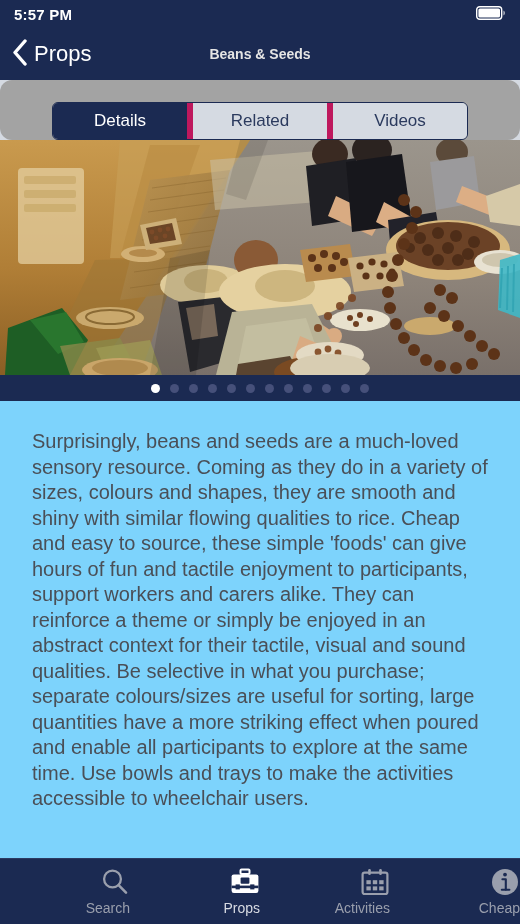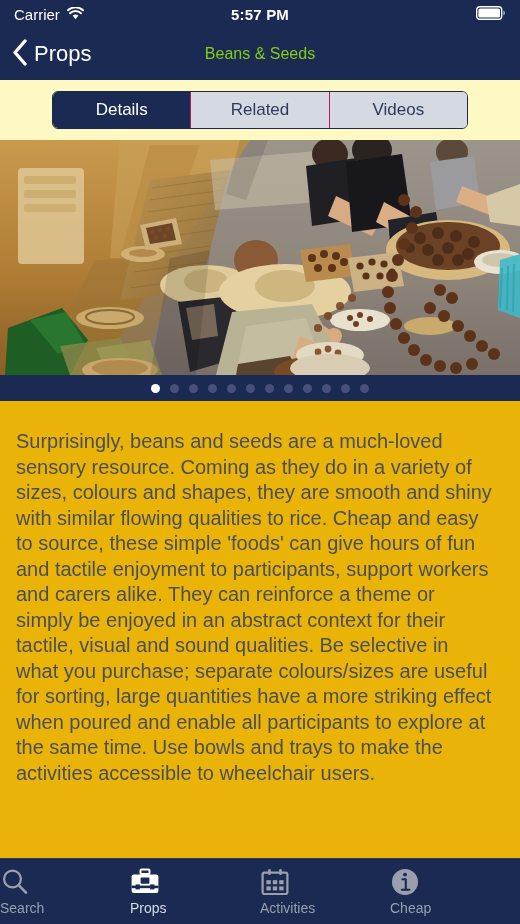"Carrier" div.sb-left { html: <div> <span>Carrier</span> <span> <svg> <path></path> <path></path> <path></path> </svg> </span> </div> -> none }
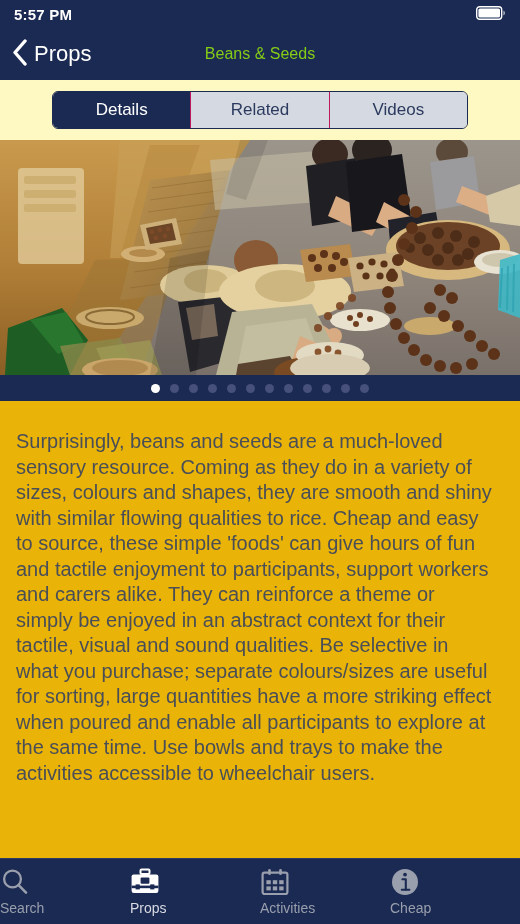"Beans & Seeds" .nav-title { color: #84cc16 -> #e5e5e5; font-size: 16px -> 14px; font-weight: normal -> bold }
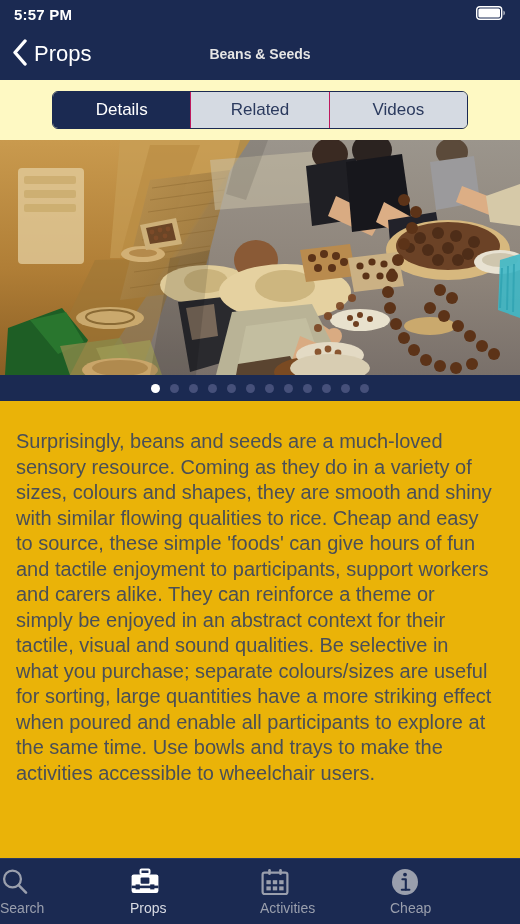"Details" .seg-wrap { align-items: center -> flex-end; background: #fef9c3 -> #a3a3a3; border-radius: none -> 12px }
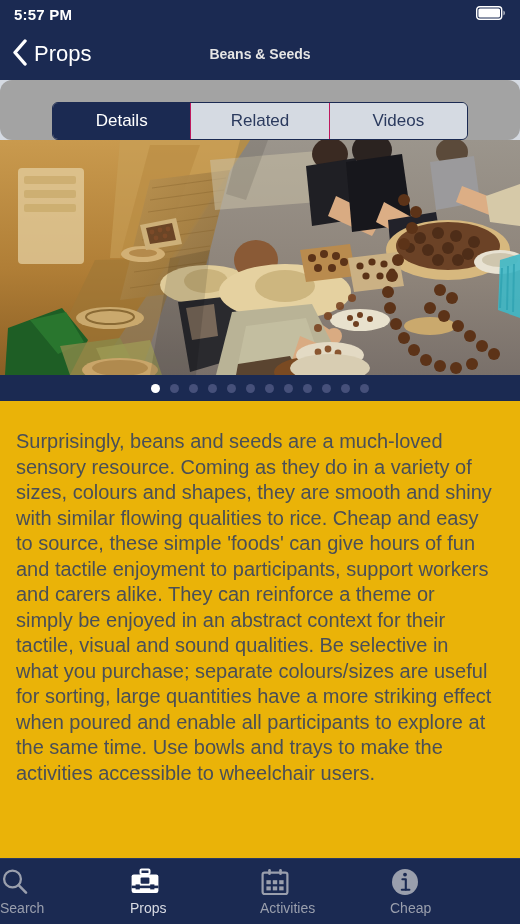"Related" .seg { border-left: 1px solid #be185d -> 6px solid #be185d }
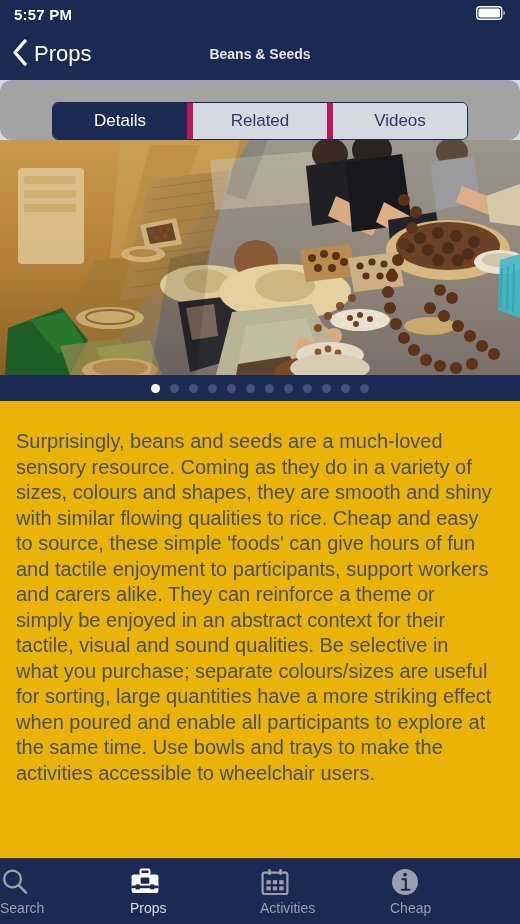"Surprisingly, beans and seeds are" .content { background: #eab308 -> #7dd3fc; padding: 28px 28px 0 16px -> 28px 28px 0 32px }
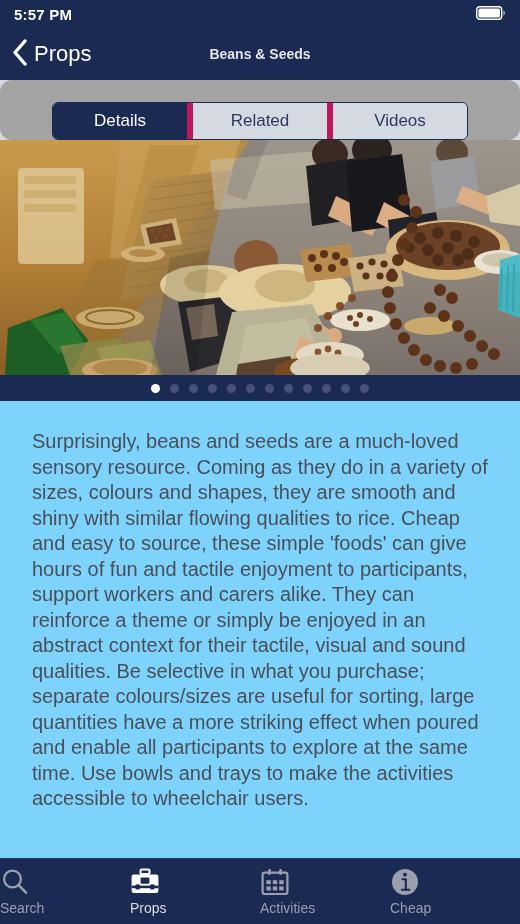"Search" .tab { align-items: flex-start -> flex-end }
